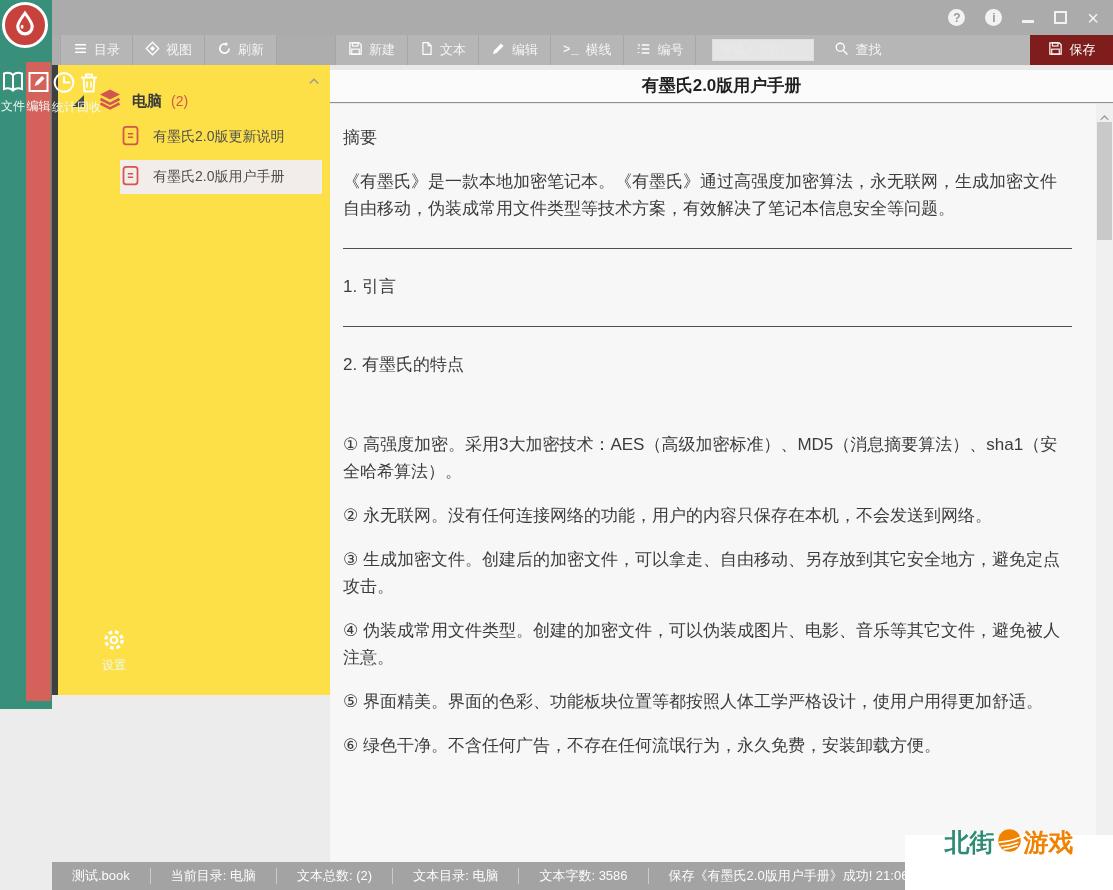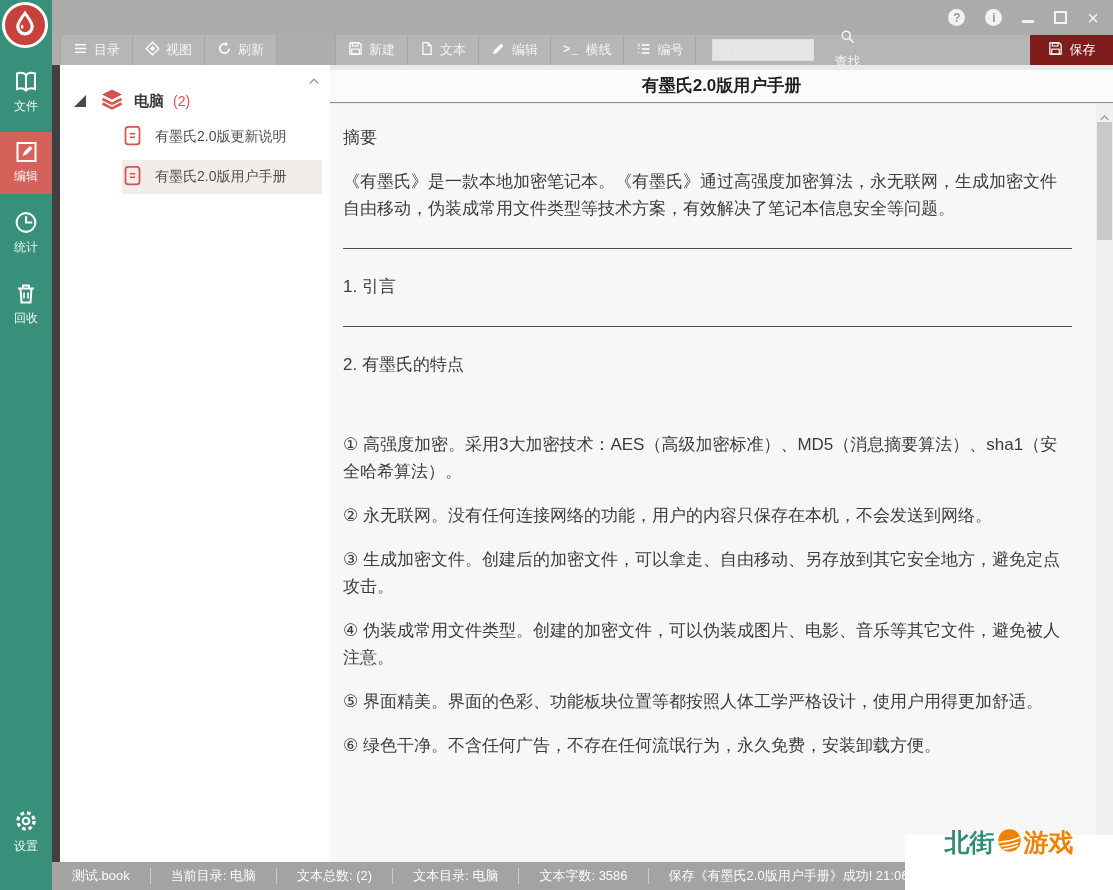"查找" div.tb-btn { flex-direction: column -> none }
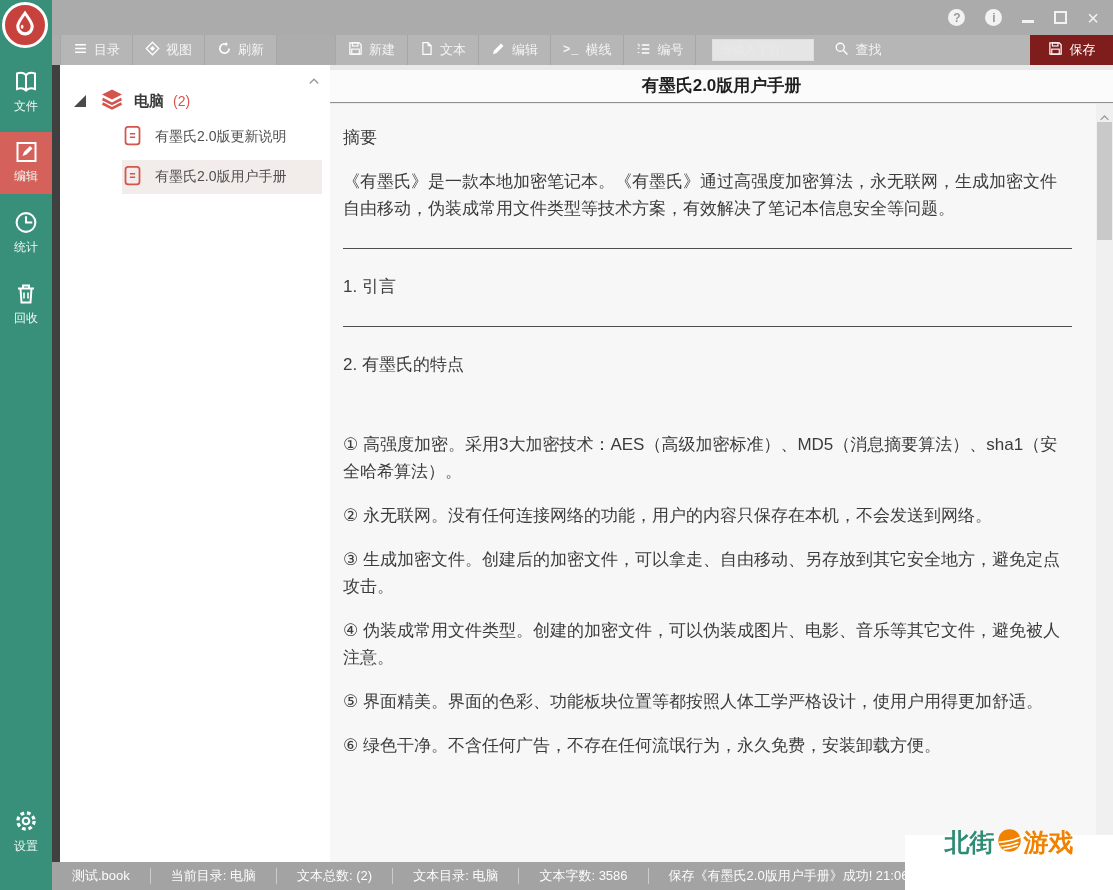"文件" .sidebar { flex-direction: column -> row; height: 890px -> 709px }
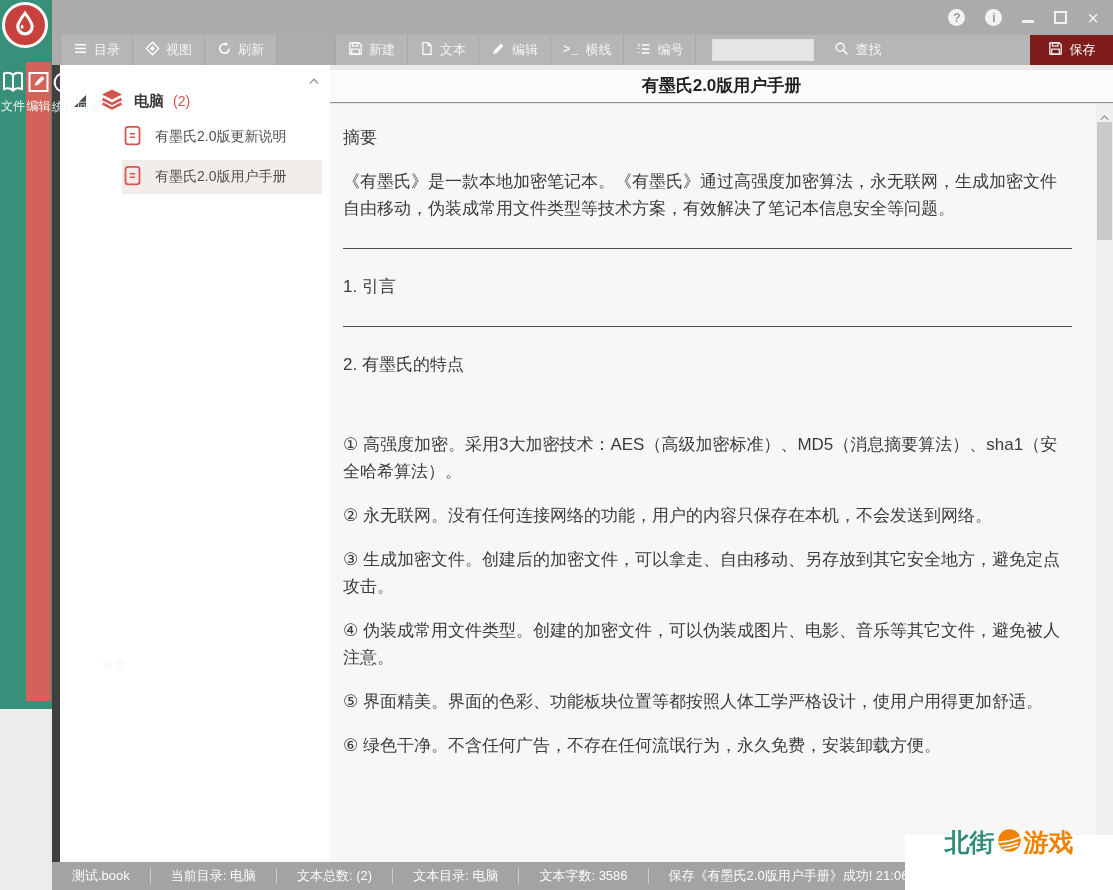"电脑" .treepanel { background: #ffffff -> #fde047; border-left: 8px solid #404040 -> 6px solid #404040; height: 797px -> 630px }
